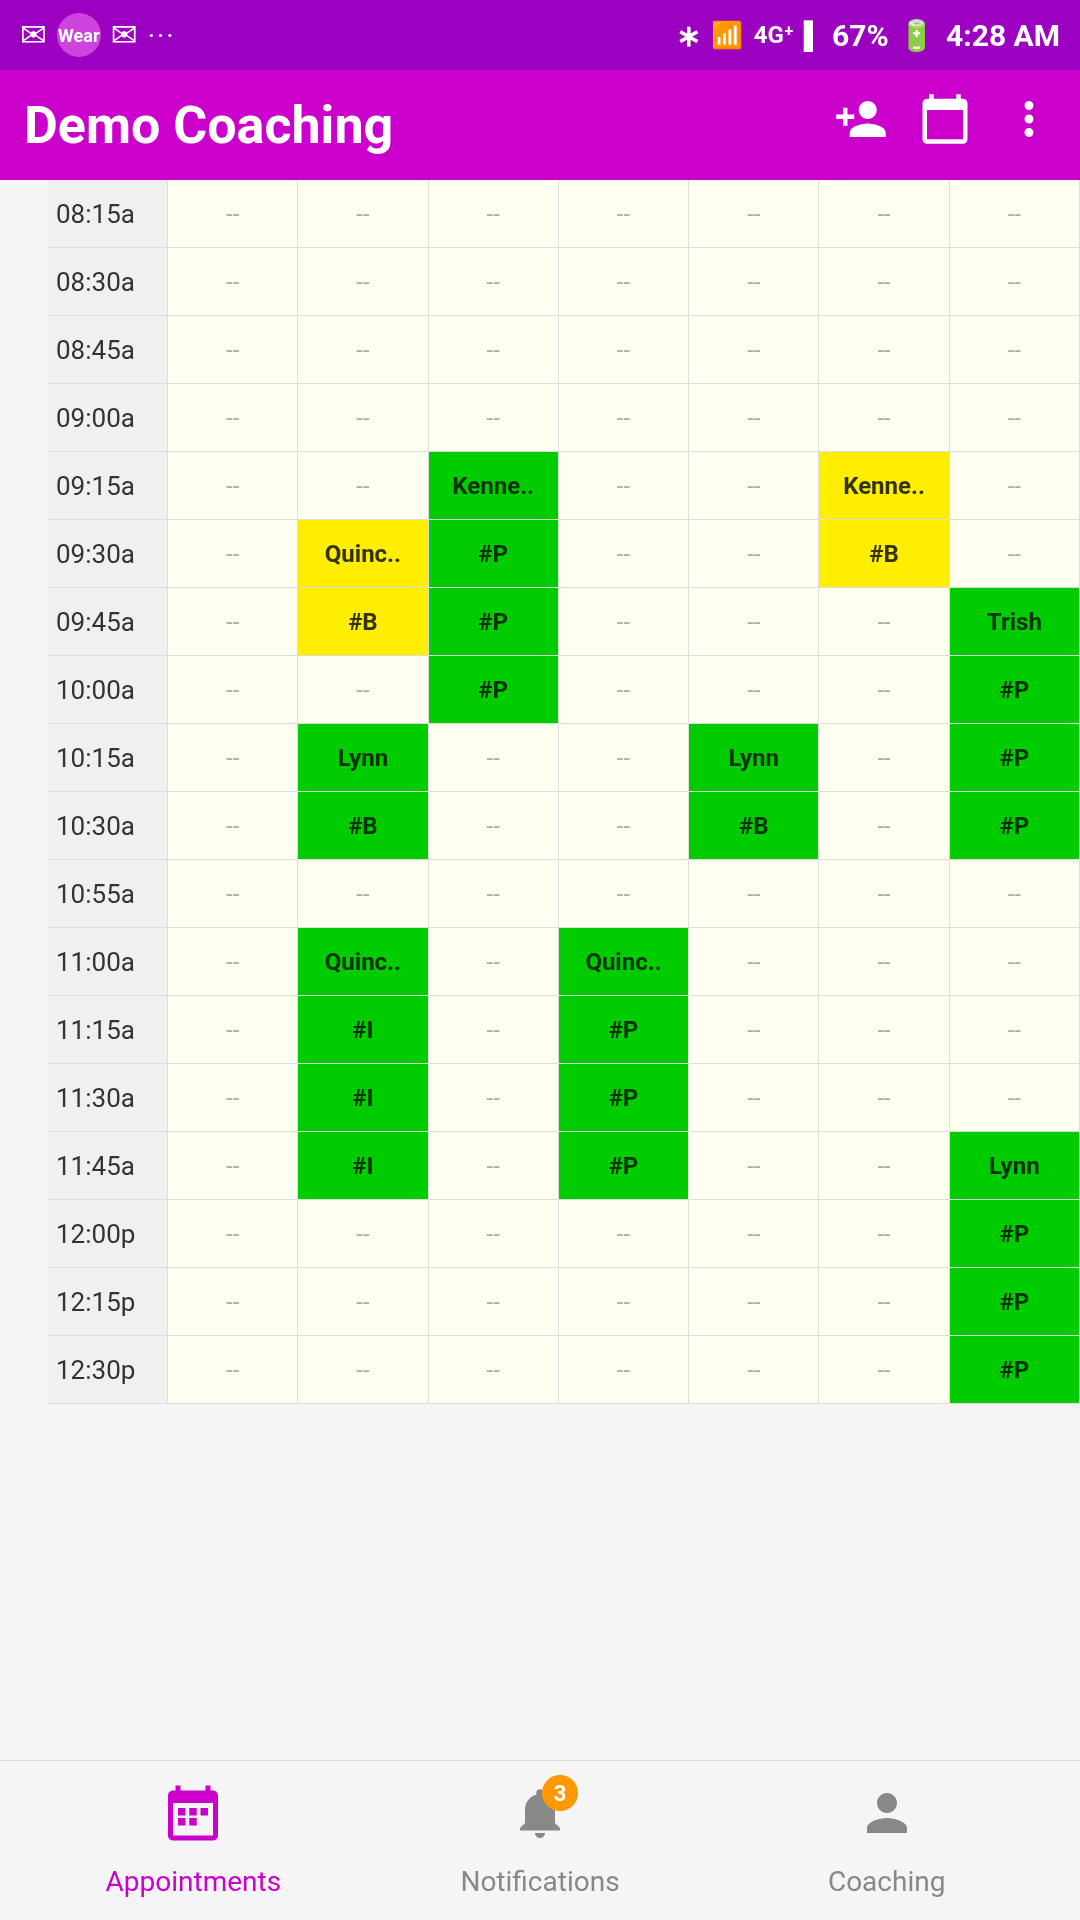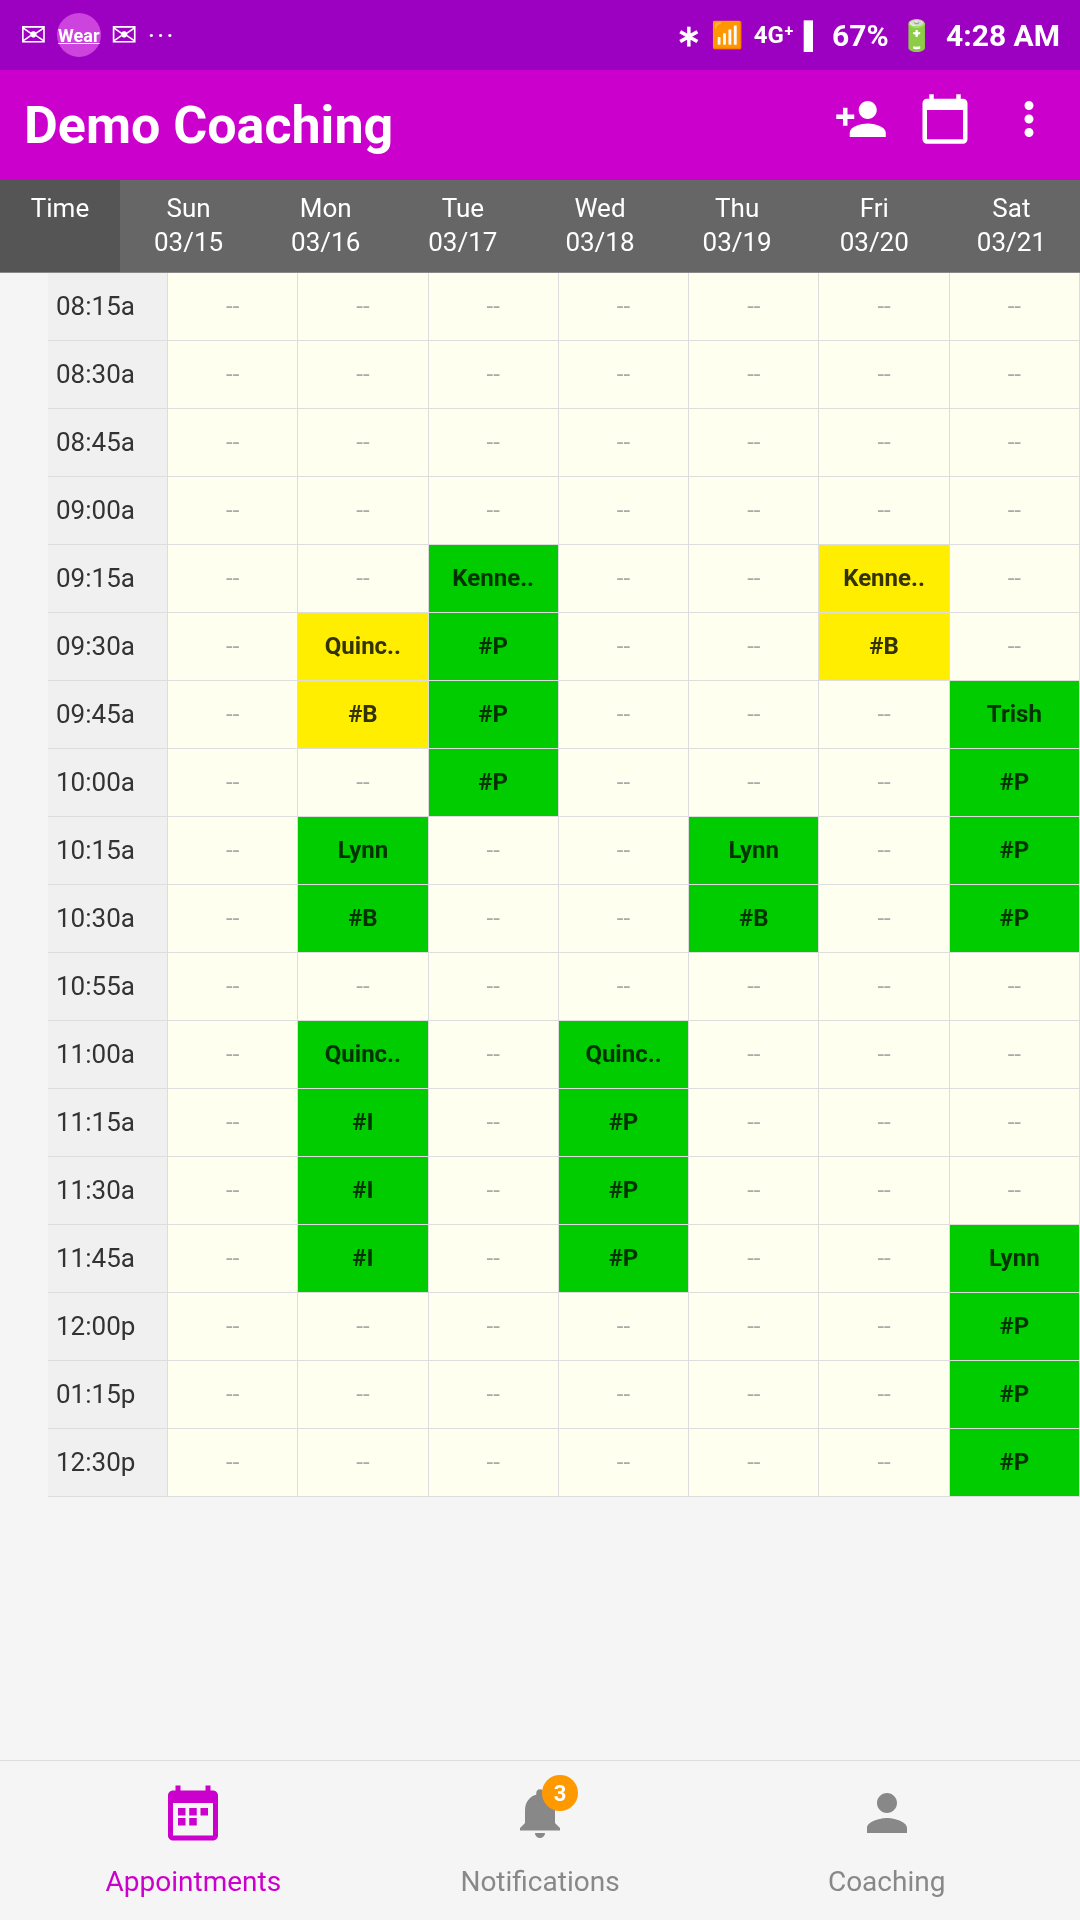"Wear" .wear-badge { text-decoration: underline -> none }
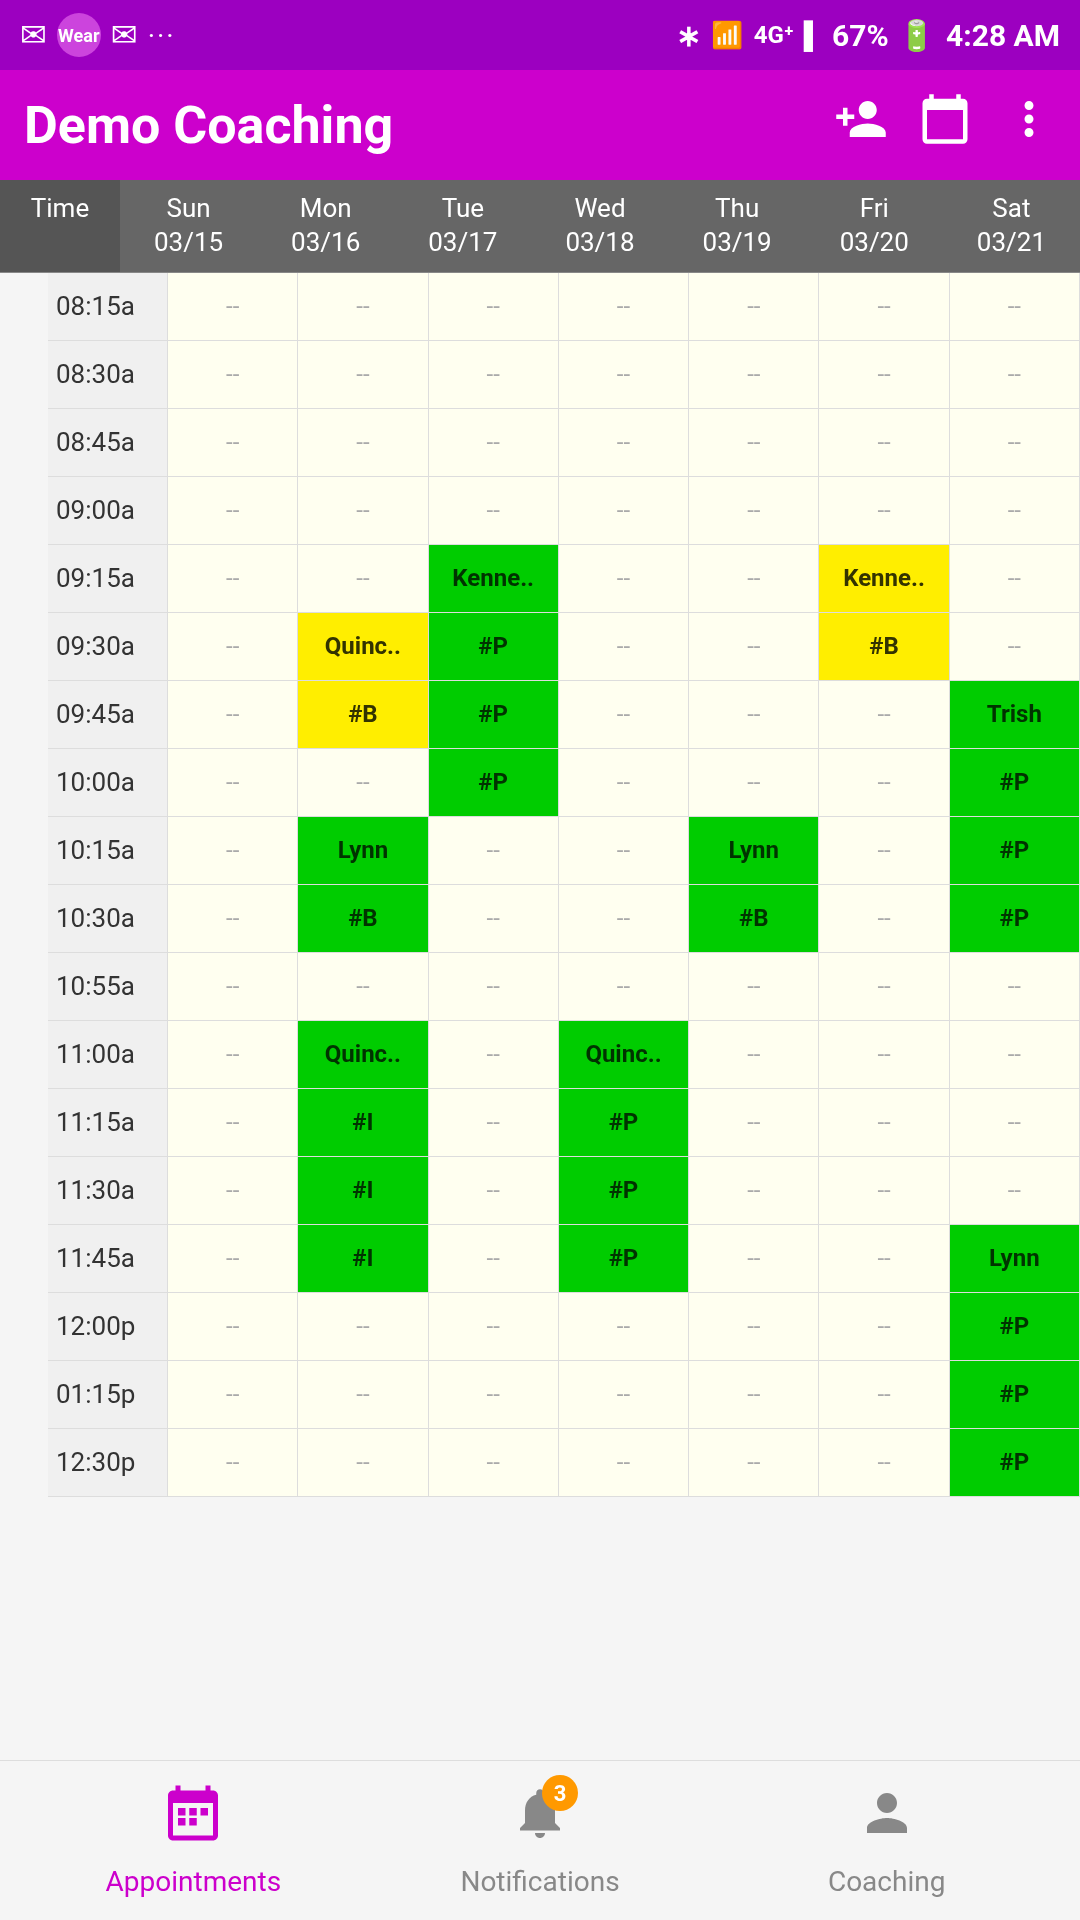"Time" div.cal-header { html: <div> <div>Time</div> <div>Sun<br>03/15</div> <div>Mon<br>03/16</div> <div>Tue<br>03/17</div> <div>Wed<br>03/18</div> <div>Thu<br>03/19</div> <div>Fri<br>03/20</div> <div>Sat<br>03/21</div> </div> -> none }
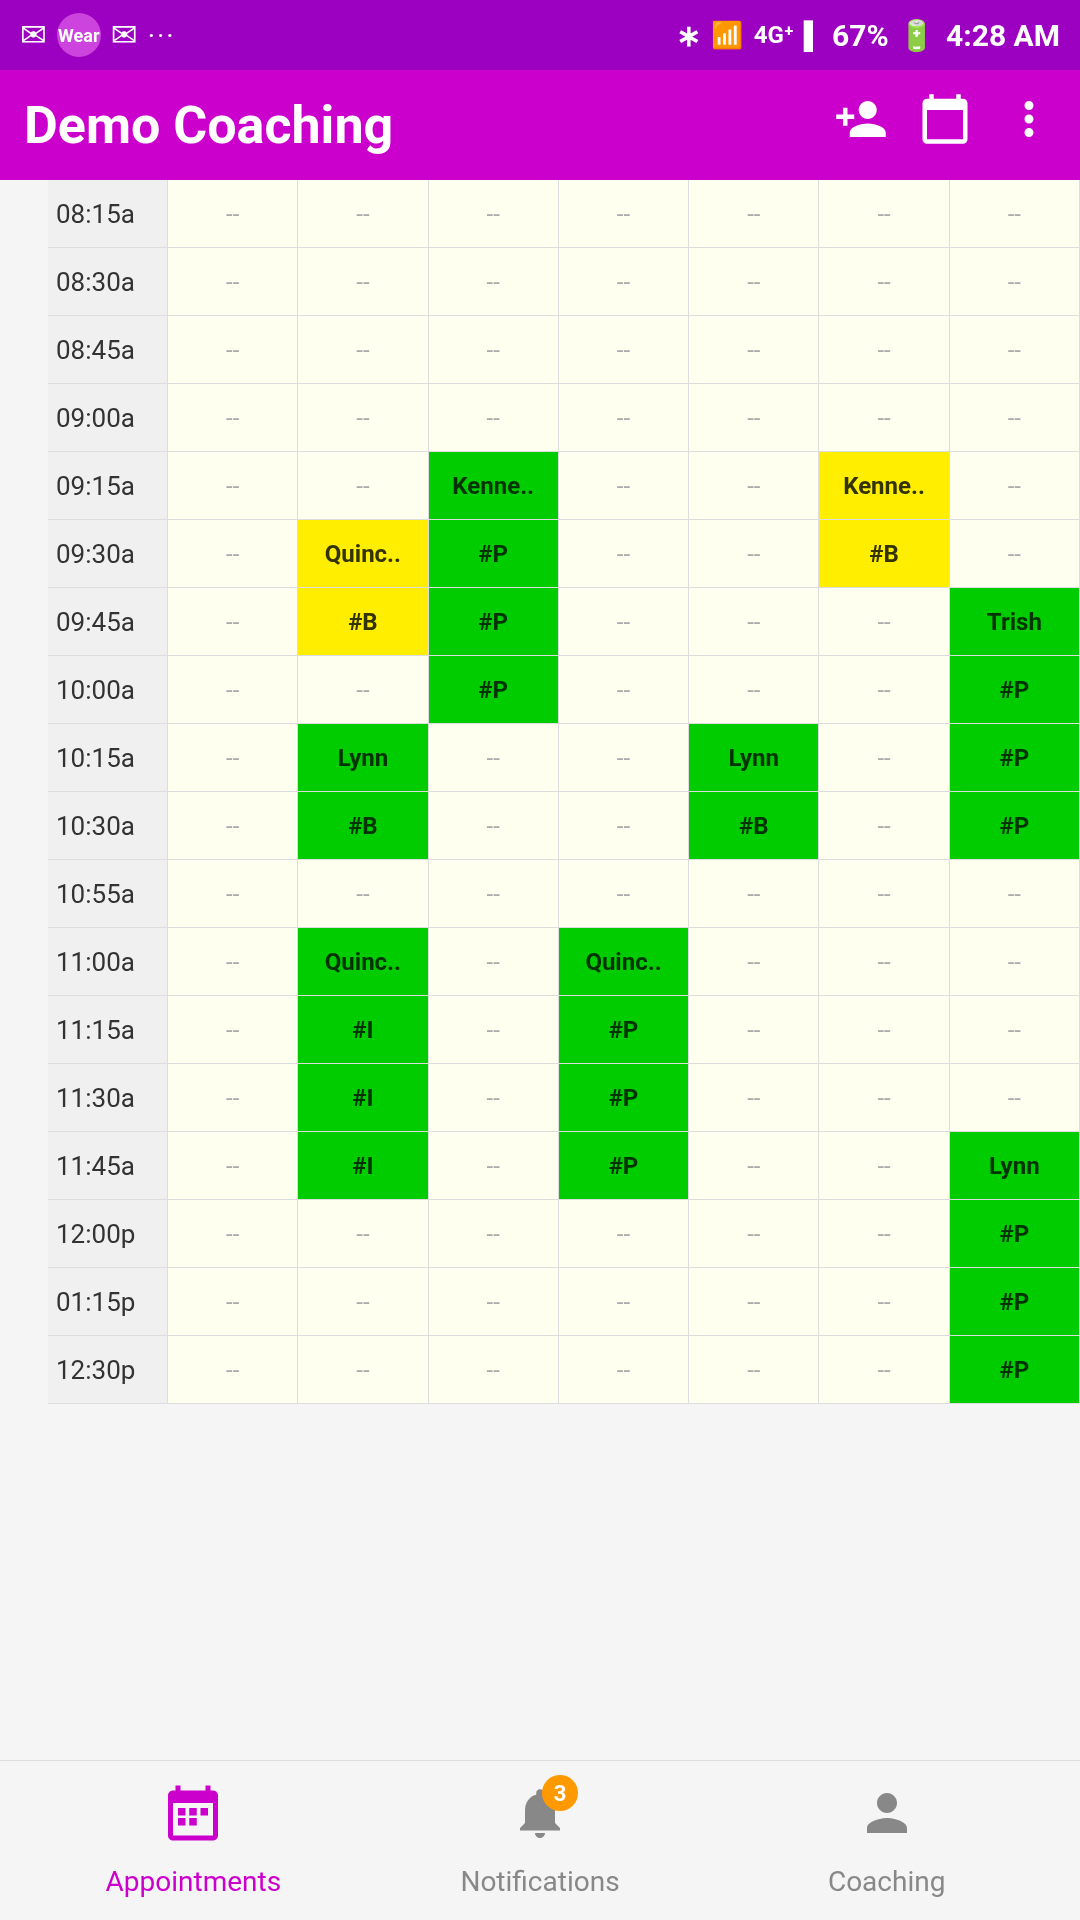"01:15p" div.cal-cell { text: 01:15p -> 12:15p }
